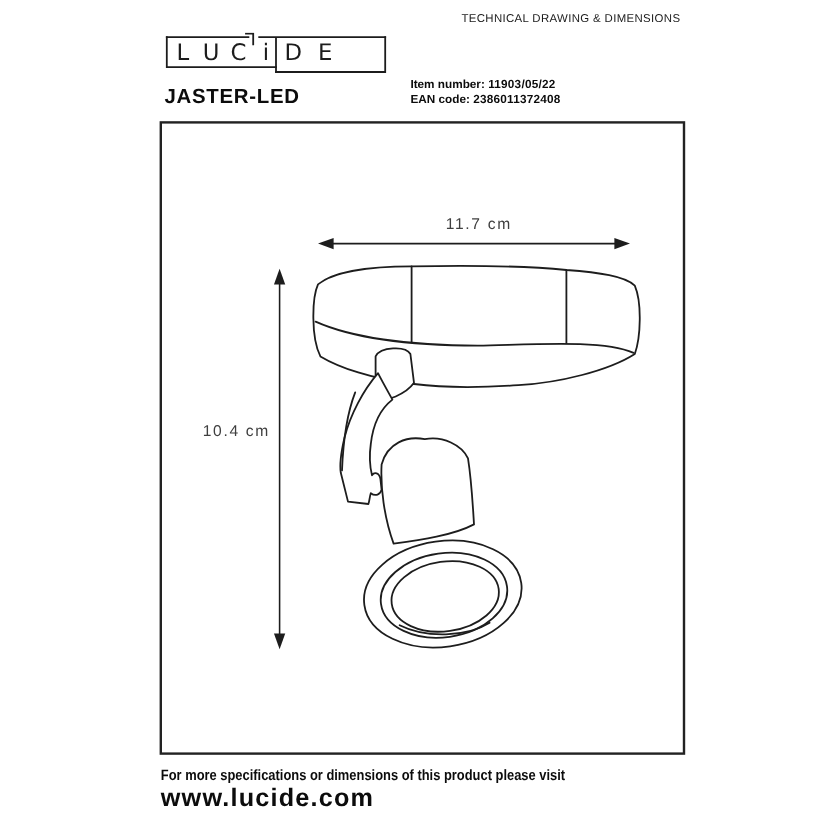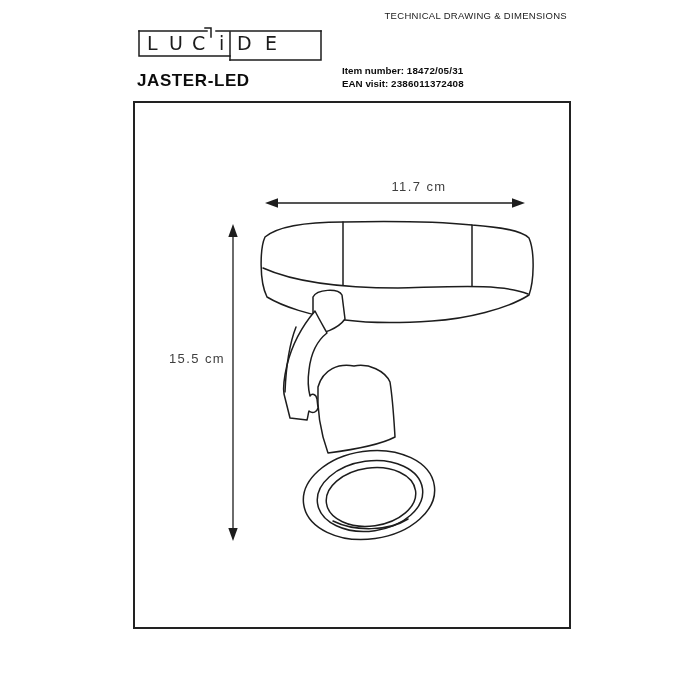"18472/05/31" span.val { text: 18472/05/31 -> 11903/05/22 }
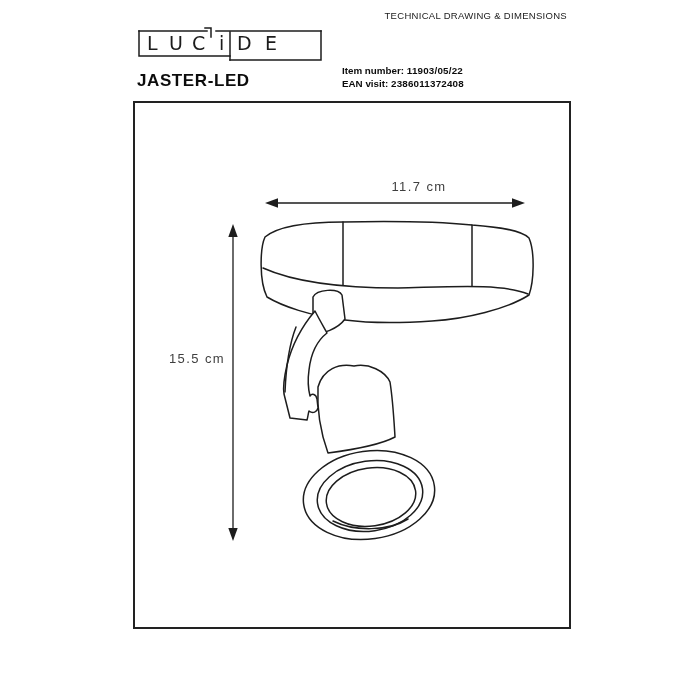"EAN visit:" span.lbl { text: visit -> code }
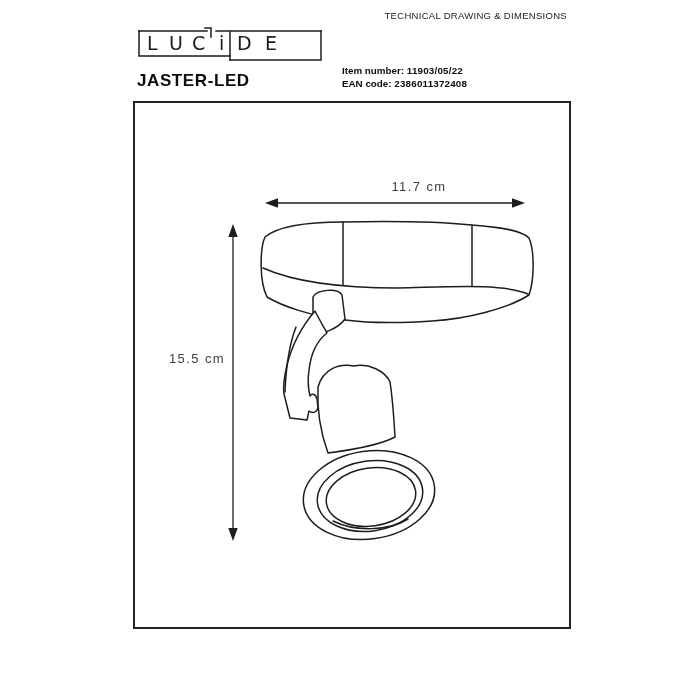"11.7 cm" .dim-label.w { left: 364px -> 344px }
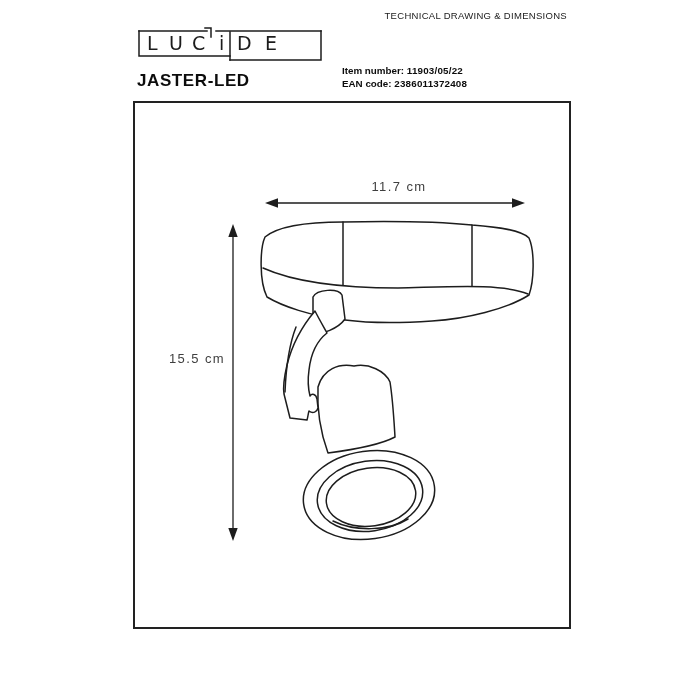"15.5 cm" div.dim-label { text: 15.5 -> 10.4 }
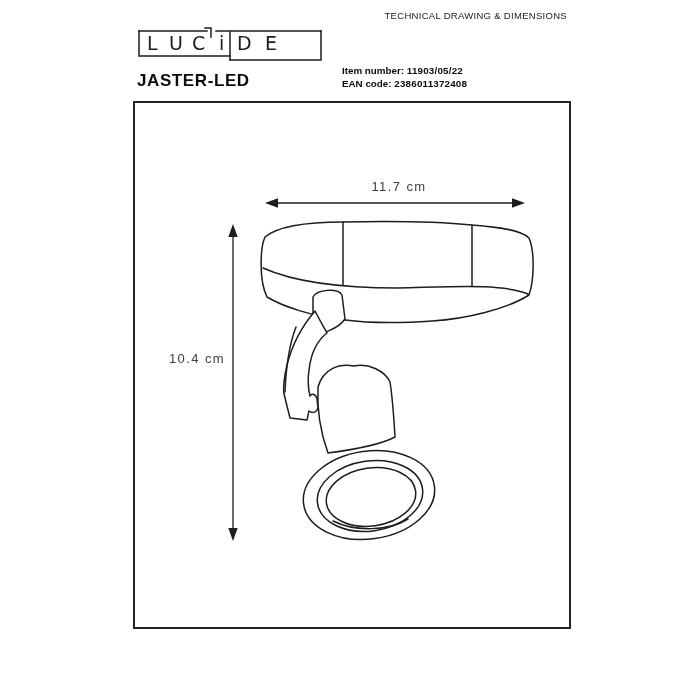"For more specifications or dimensions" div.footer { html: none -> <div> <div>For more specifications or dimensions of this product please visit</div> <div>www.lucide.com</div> </div> }
